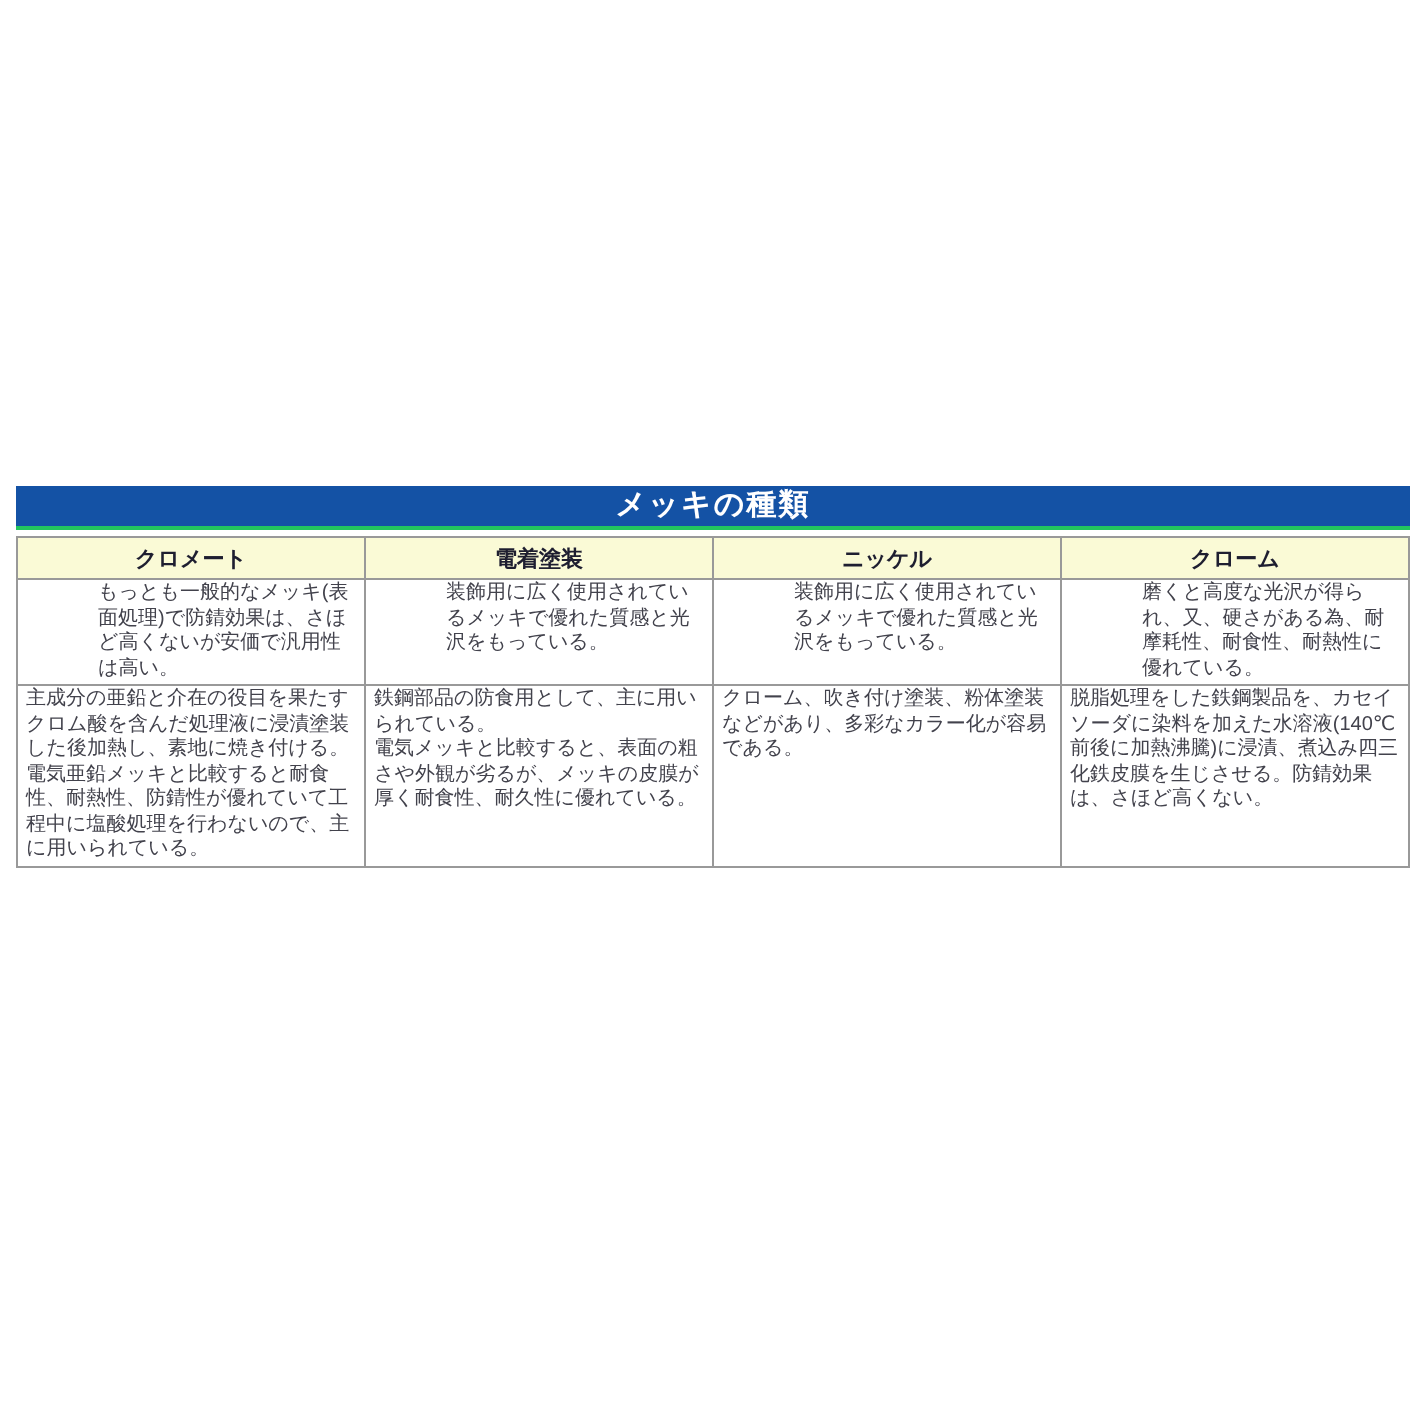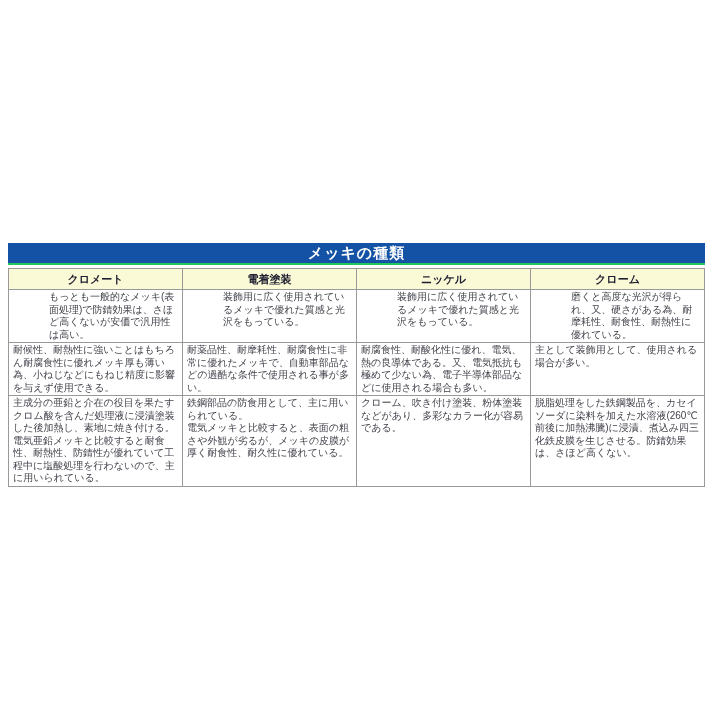"耐候性、耐熱性に強いことはもちろん耐腐食性に優れメッキ厚も薄い為、小ねじなどにも" tr.body-2 { html: <tr> <td>耐候性、耐熱性に強いことはもちろん耐腐食性に優れメッキ厚も薄い為、小ねじなどにもねじ精度に影響を与えず使用できる。</td> <td>耐薬品性、耐摩耗性、耐腐食性に非常に優れたメッキで、自動車部品などの過酷な条件で使用される事が多い。</td> <td>耐腐食性、耐酸化性に優れ、電気、熱の良導体である。又、電気抵抗も極めて少ない為、電子半導体部品などに使用される場合も多い。</td> <td>主として装飾用として、使用される場合が多い。</td> </tr> -> none }
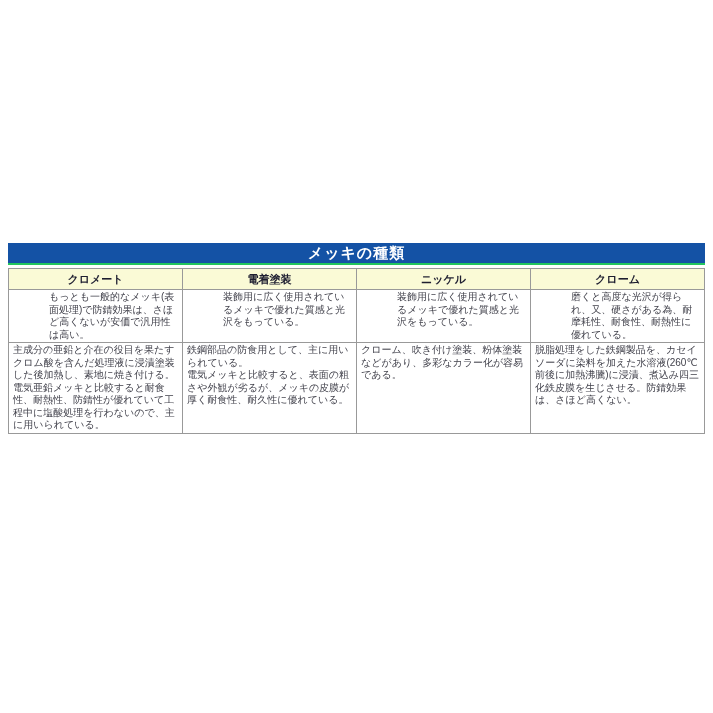"脱脂処理をした鉄鋼製品を、カセイソーダに染料を加えた水溶液(260℃前後に加熱沸" td.desc { text: 260 -> 140 }
